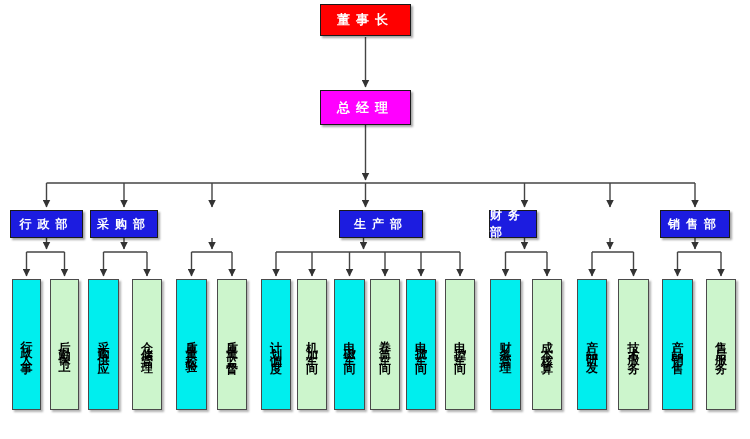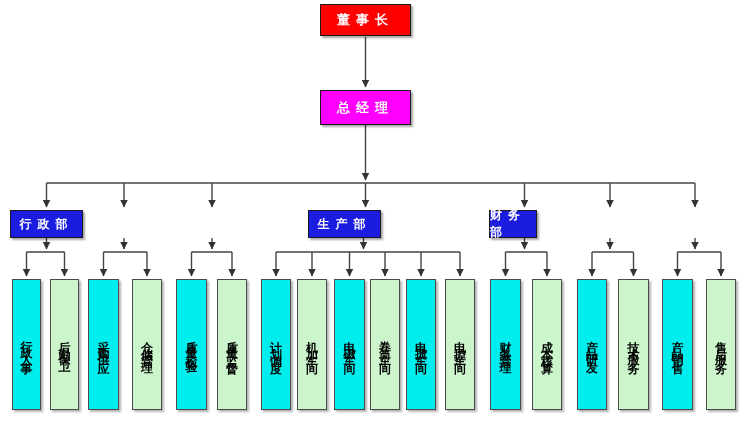"采购部" div.node { html: none -> <div>采购部</div> }
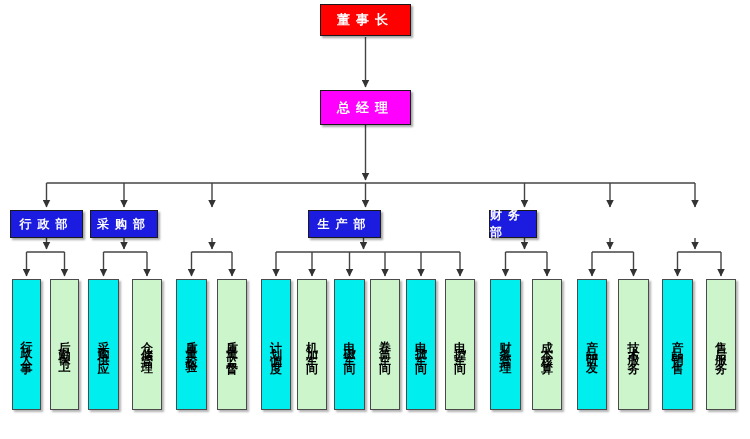"生产部" div.node { left: 308px -> 339px; width: 73px -> 84px }
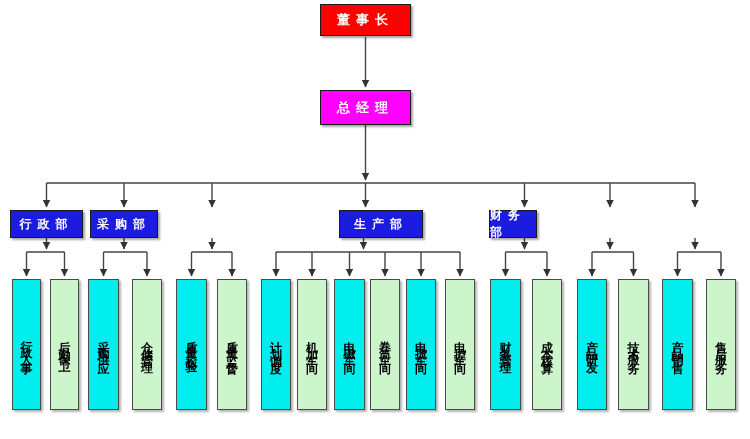"销售部" div.node { html: none -> <div>销售部</div> }
